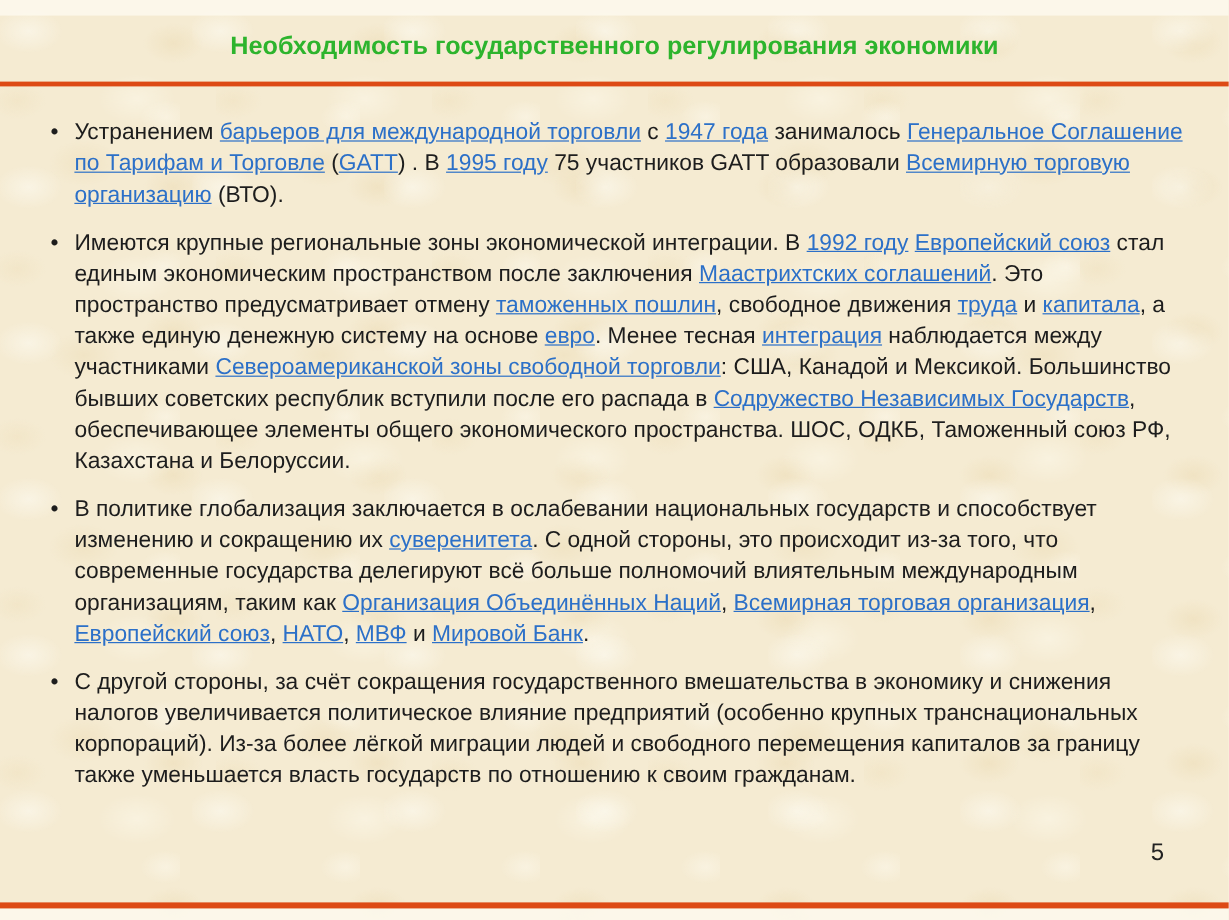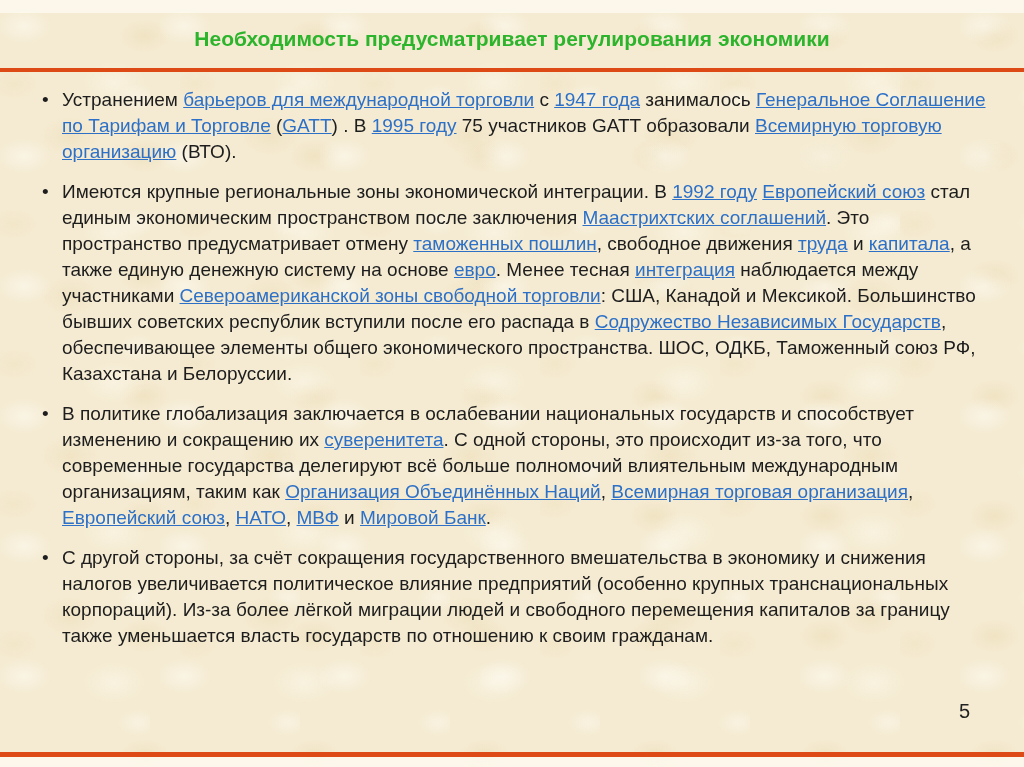"Необходимость предусматривает" div.title { text: предусматривает -> государственного }
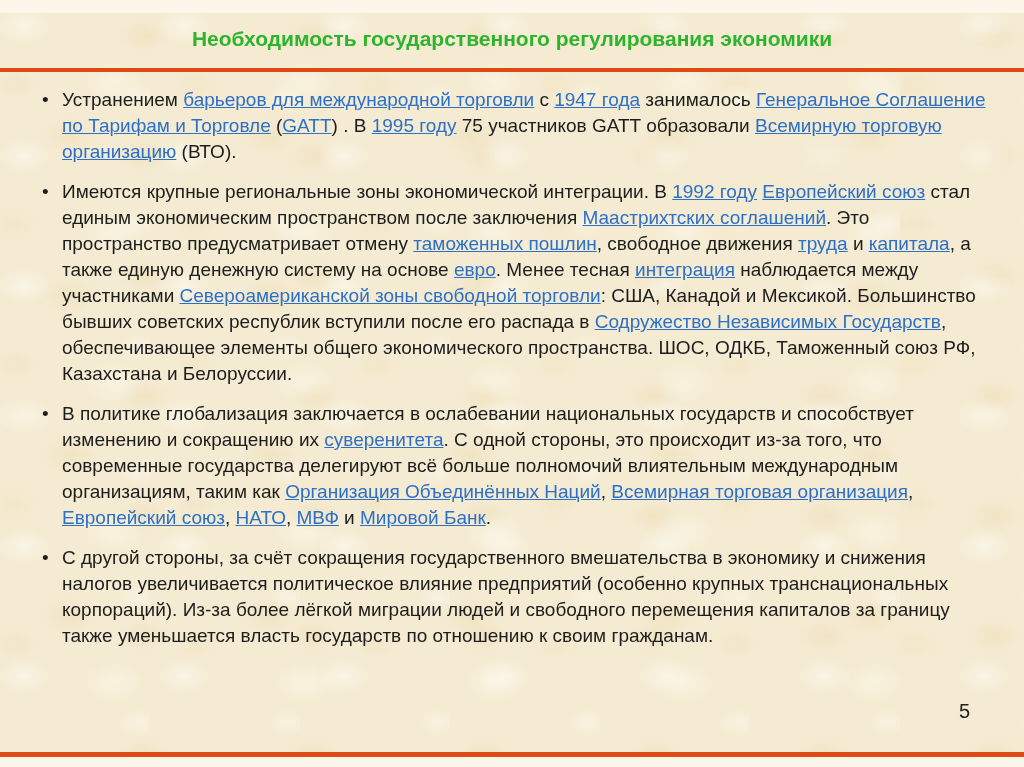"Устранением барьеров для международной" ul.bullets { top: 87px -> 98px }
